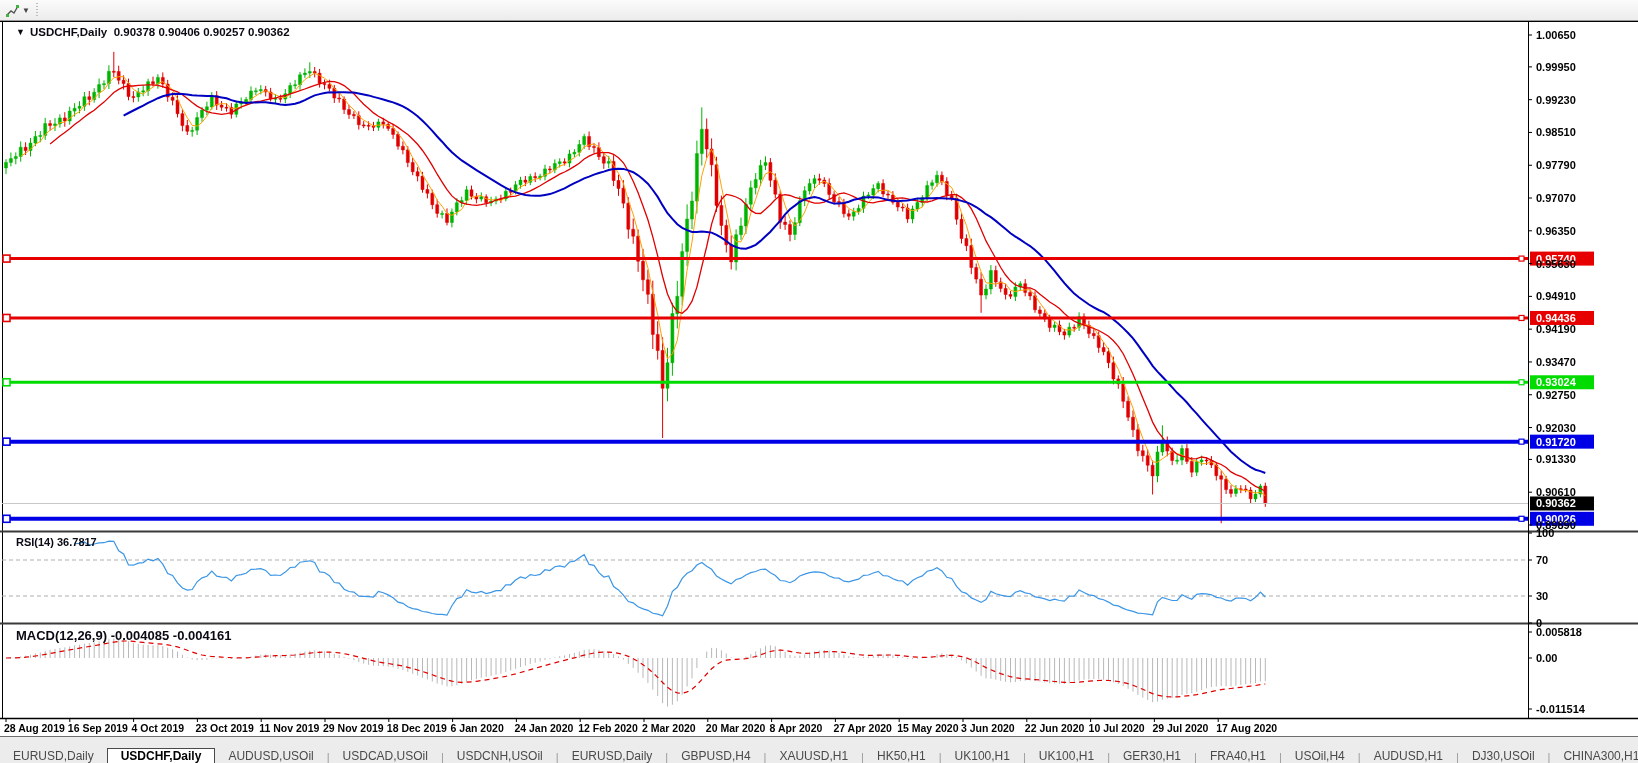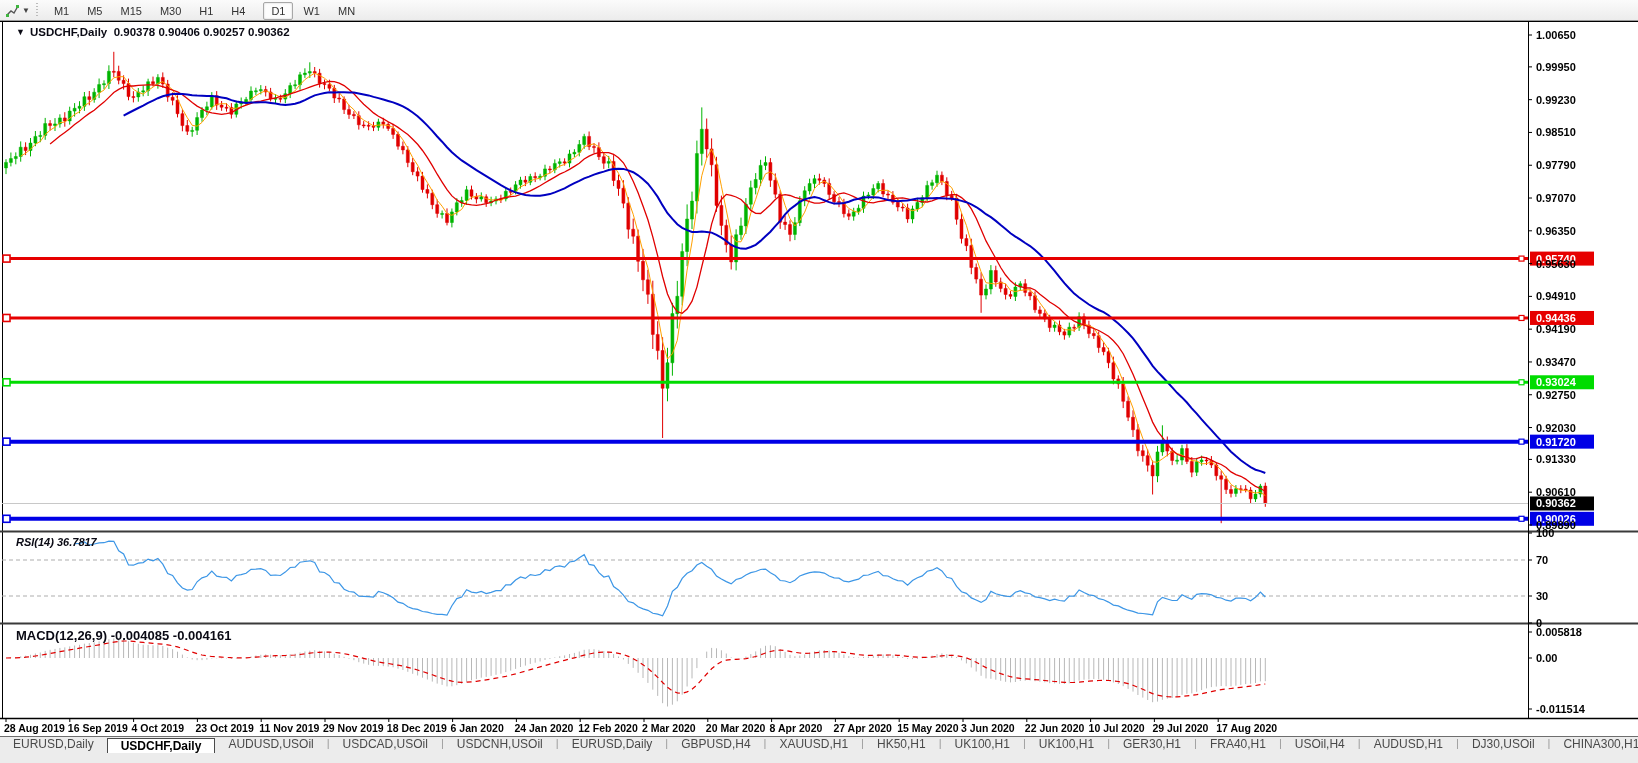"M1 M5 M15 M30 H1" span { html: <span><span>M1</span><span>M5</span><span>M15</span><span>M30</span><span>H1</span><span>H4</span><span></span><span>D1</span><span>W1</span><span>MN</span></span> -> none }
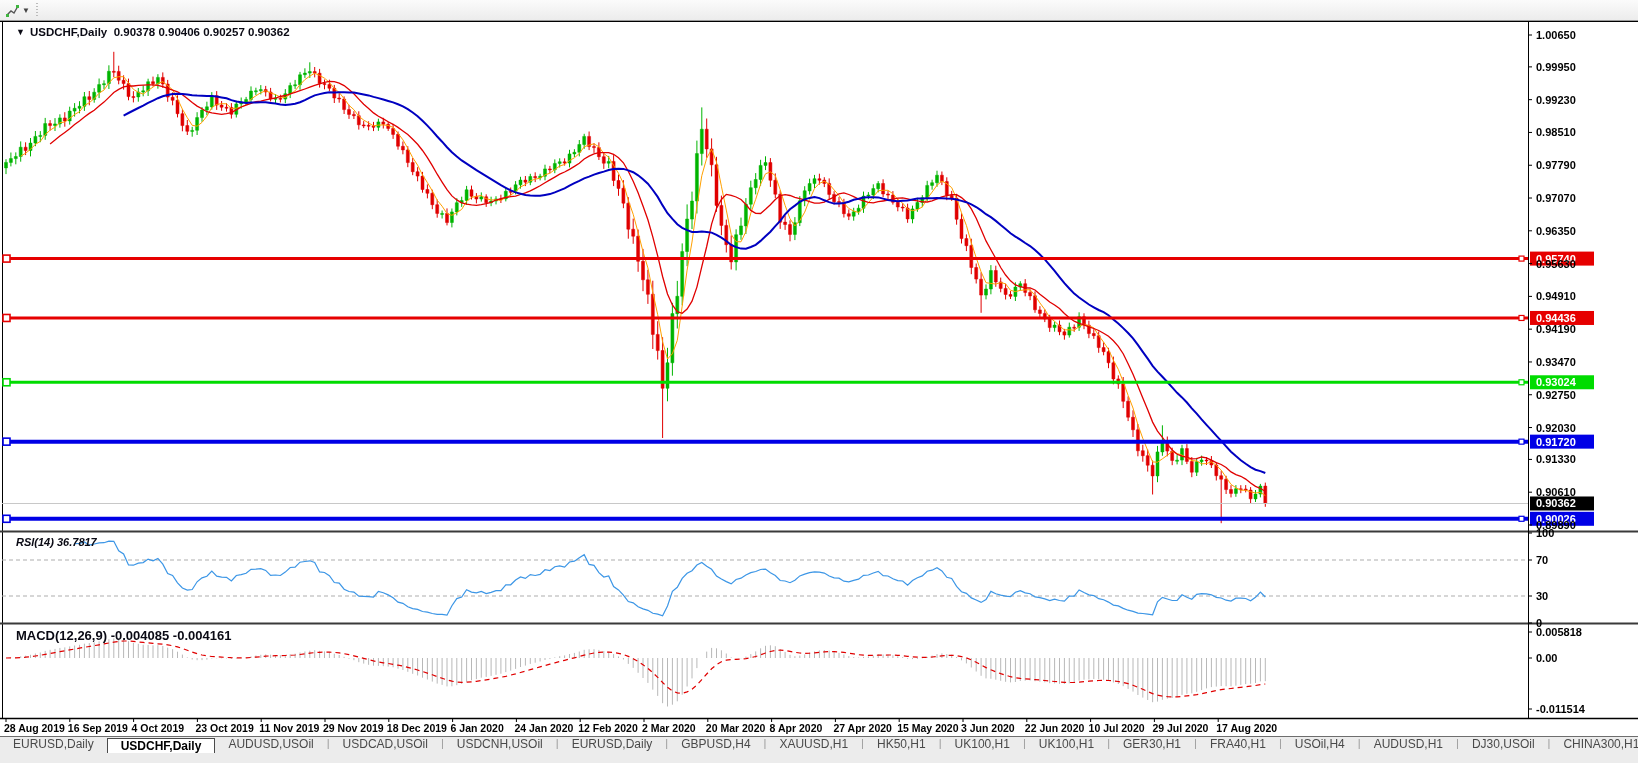"RSI(14) 36.7817" #rsi-label { font-style: italic -> none }
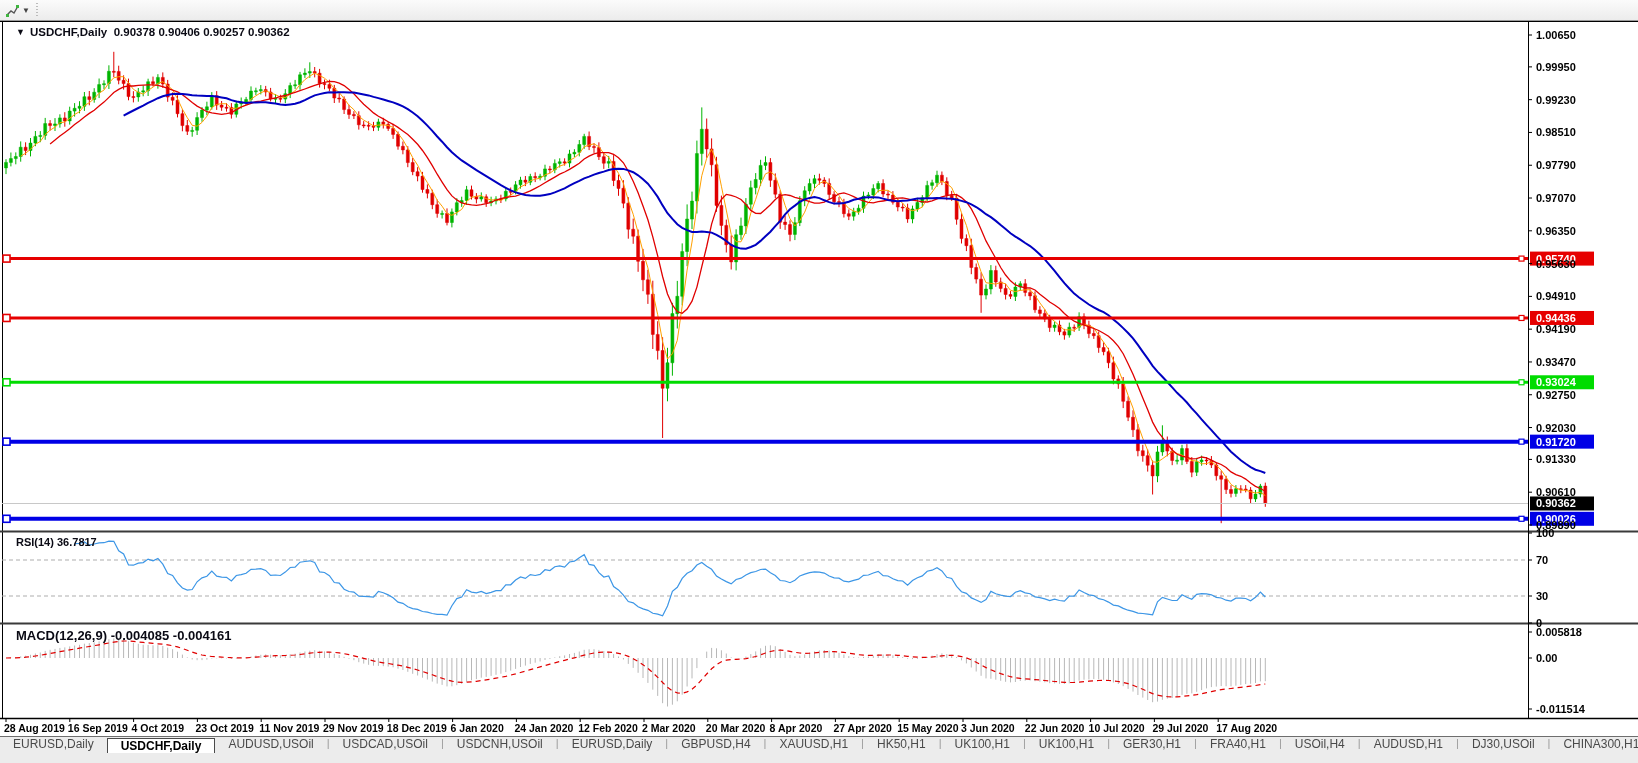"EURUSD,Daily" #tabbar { align-items: flex-start -> flex-end }
